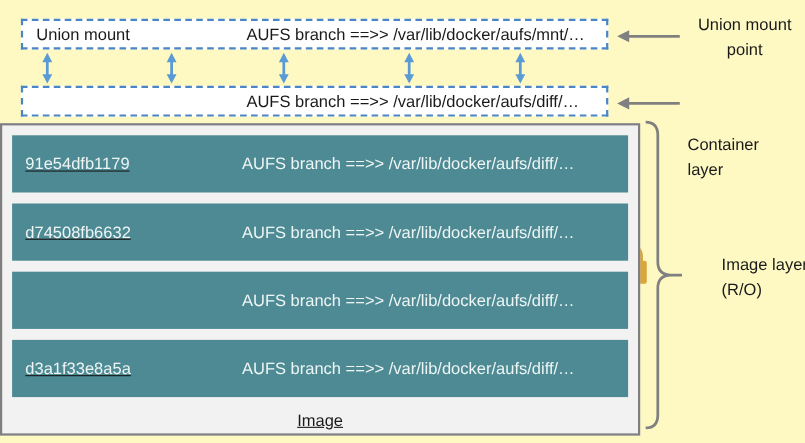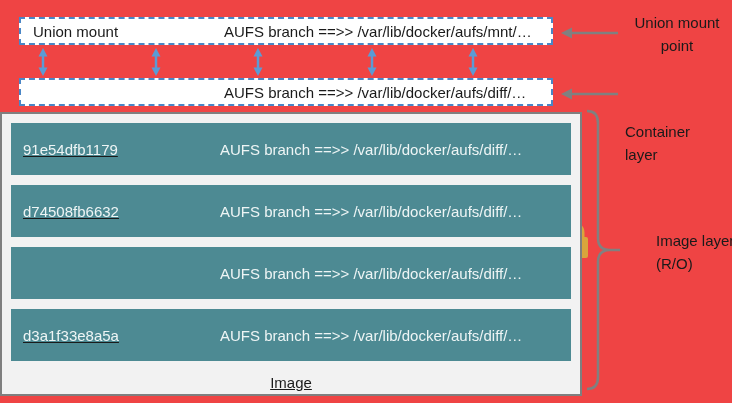"Union mount" .canvas { background: #ef4444 -> #fef9c3 }
